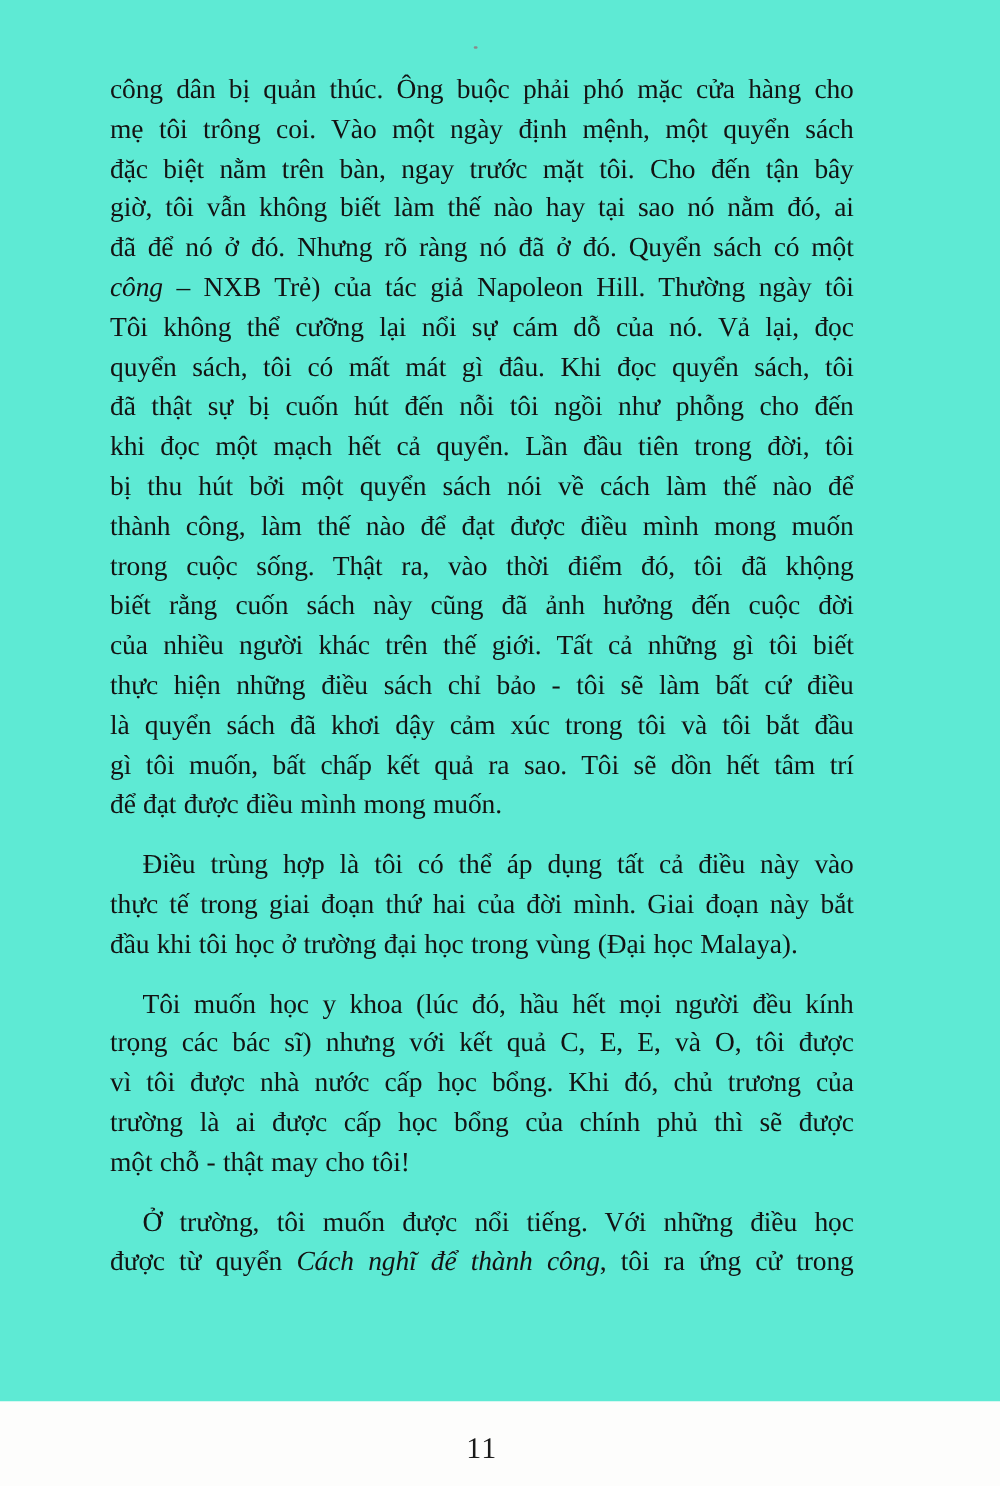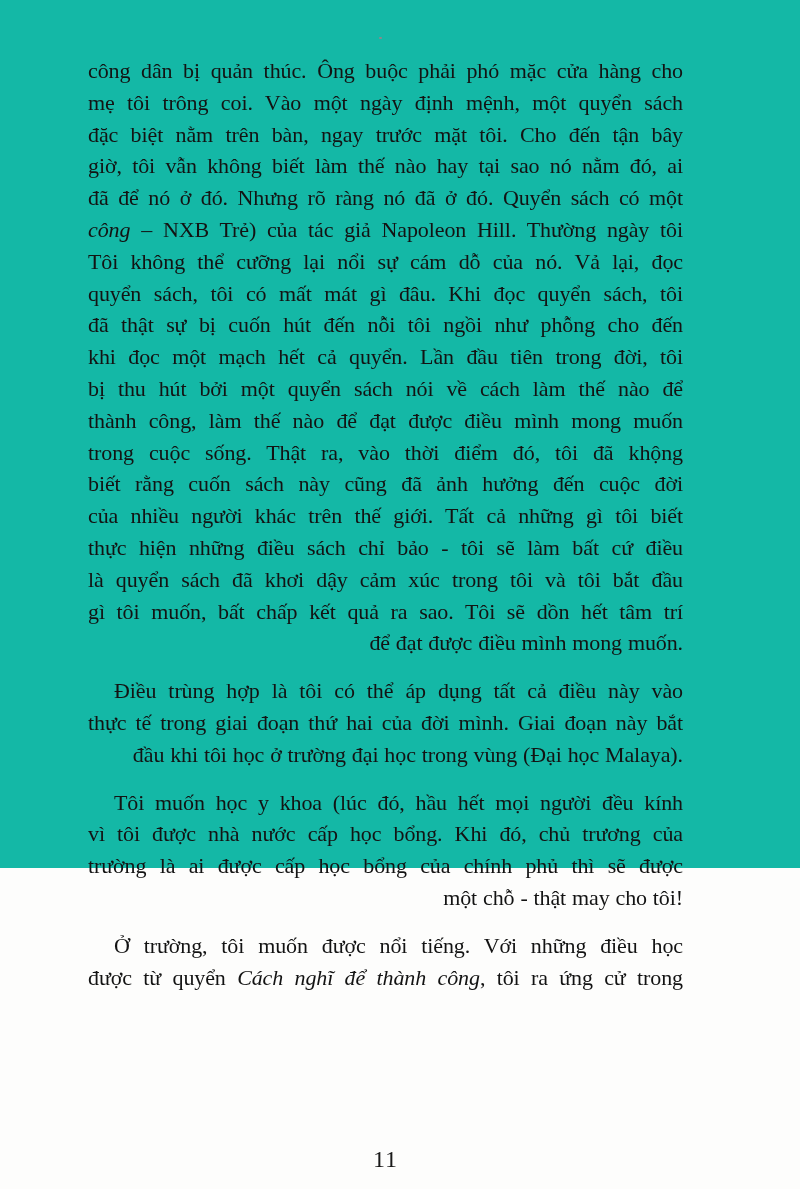"công dân bị quản thúc." .scan-page { background: #14b8a6 -> #5eead4; height: 868px -> 1121px }
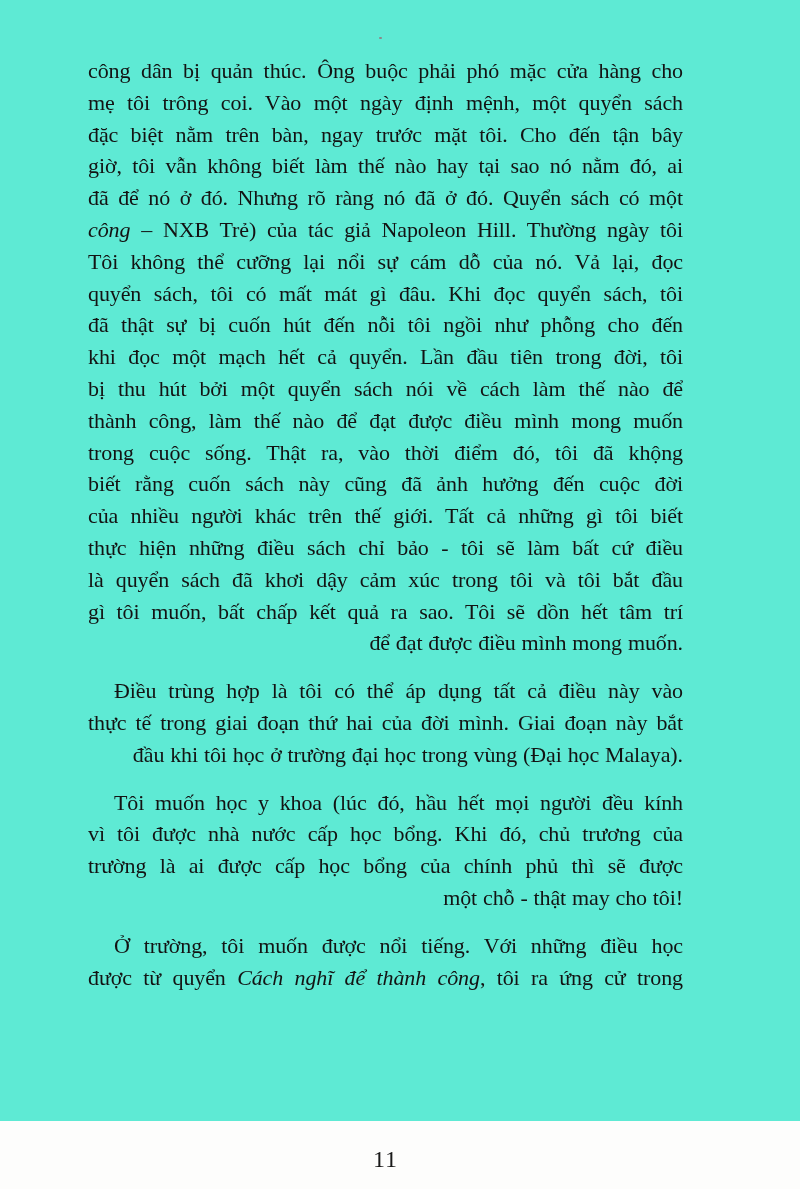"để đạt được điều mình" .line { text-align: right -> left }
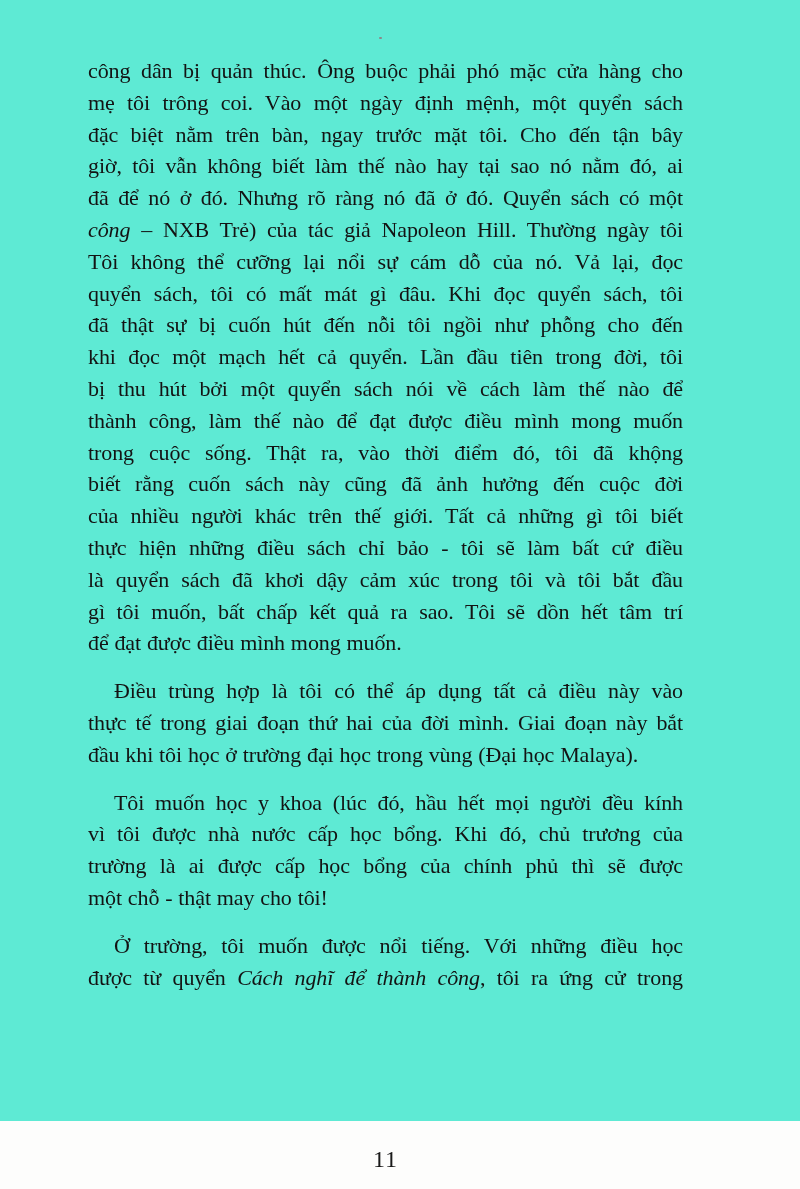"trọng các bác sĩ) nhưng" div.line { html: none -> <div><span>trọng các bác sĩ) nhưng với kết quả C, E, E, và O, tôi được</span></div> }
